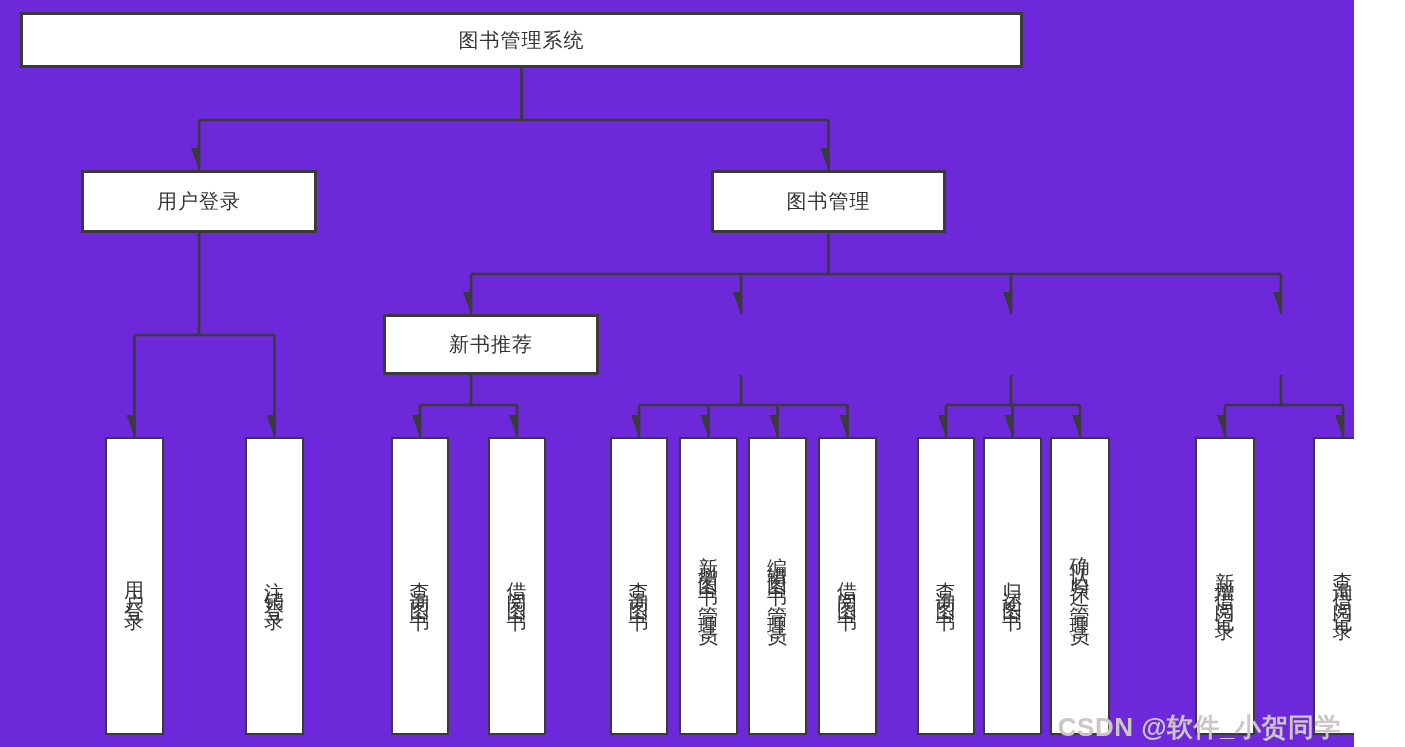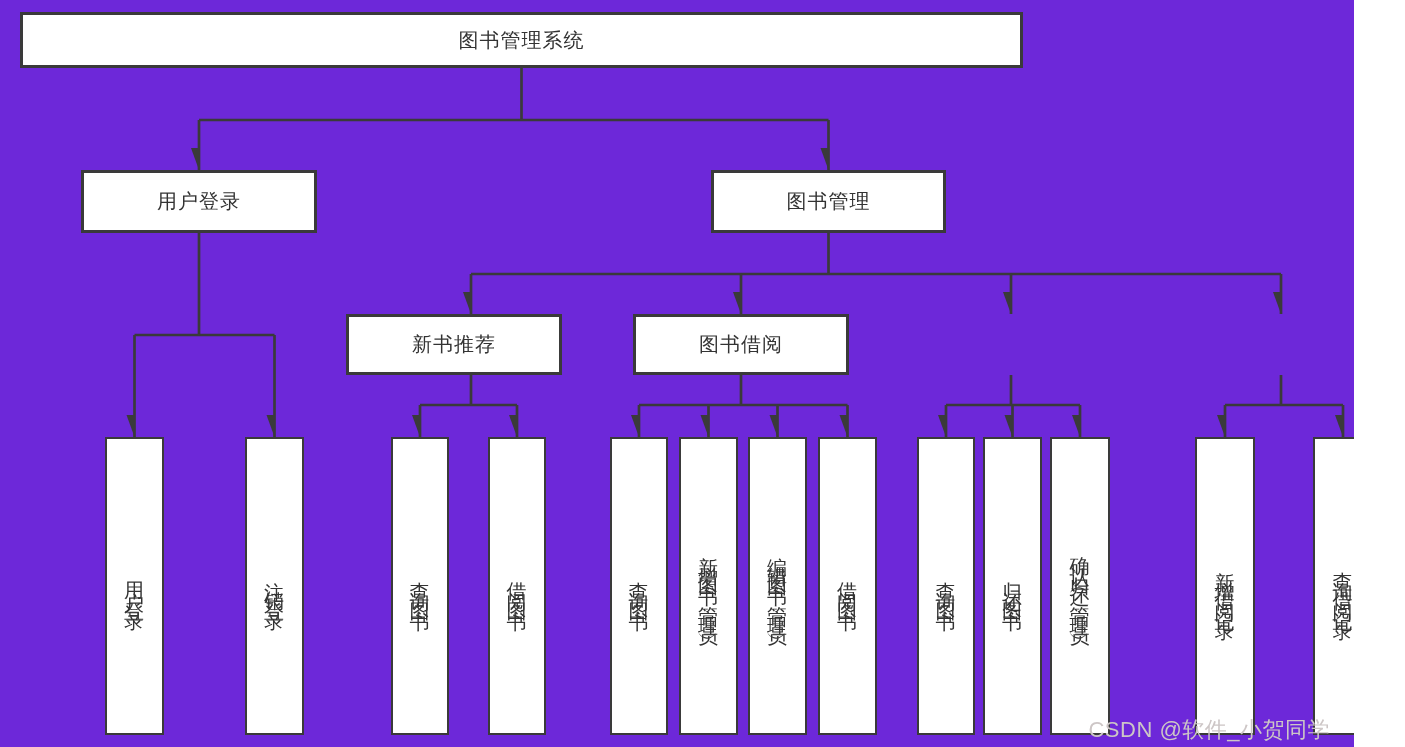"新书推荐" div.box { left: 346px -> 383px }
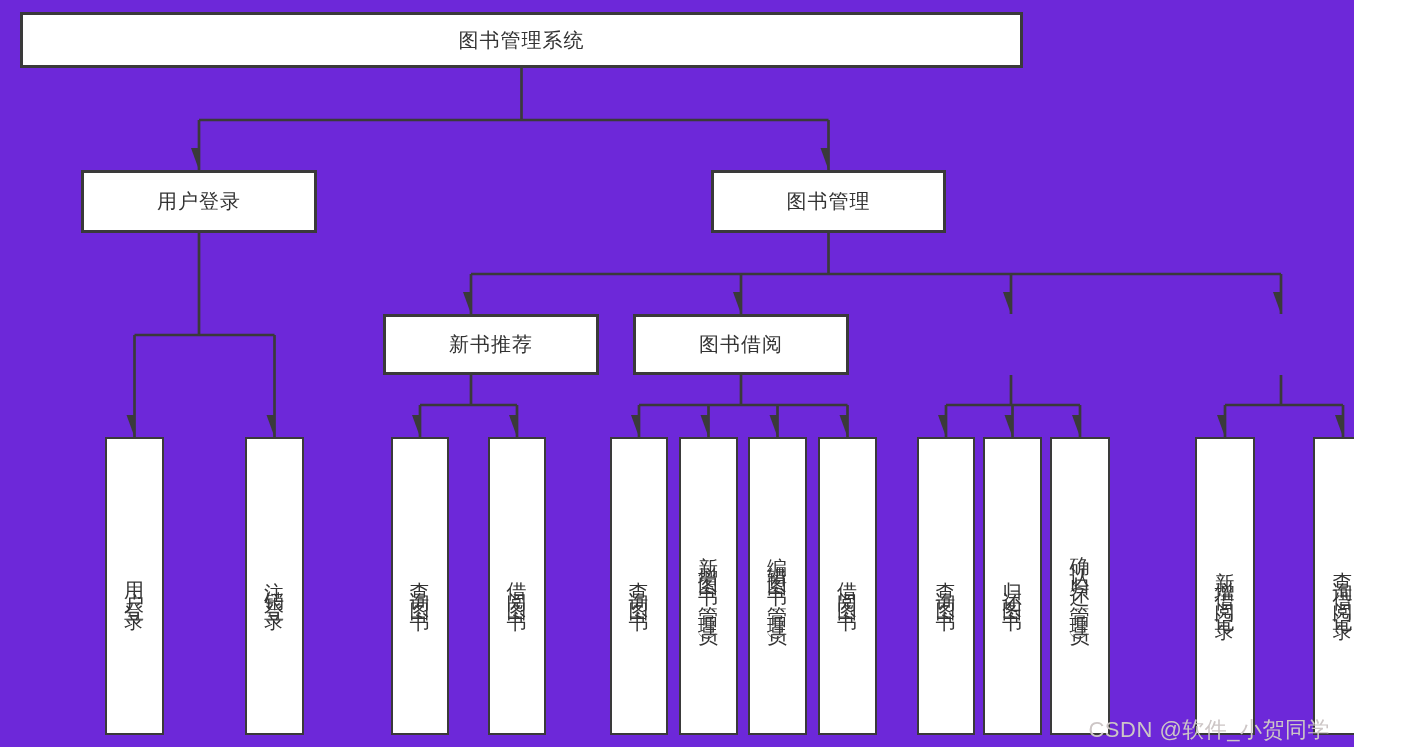"图书借阅" div.box { html: <div>图书借阅</div> -> none }
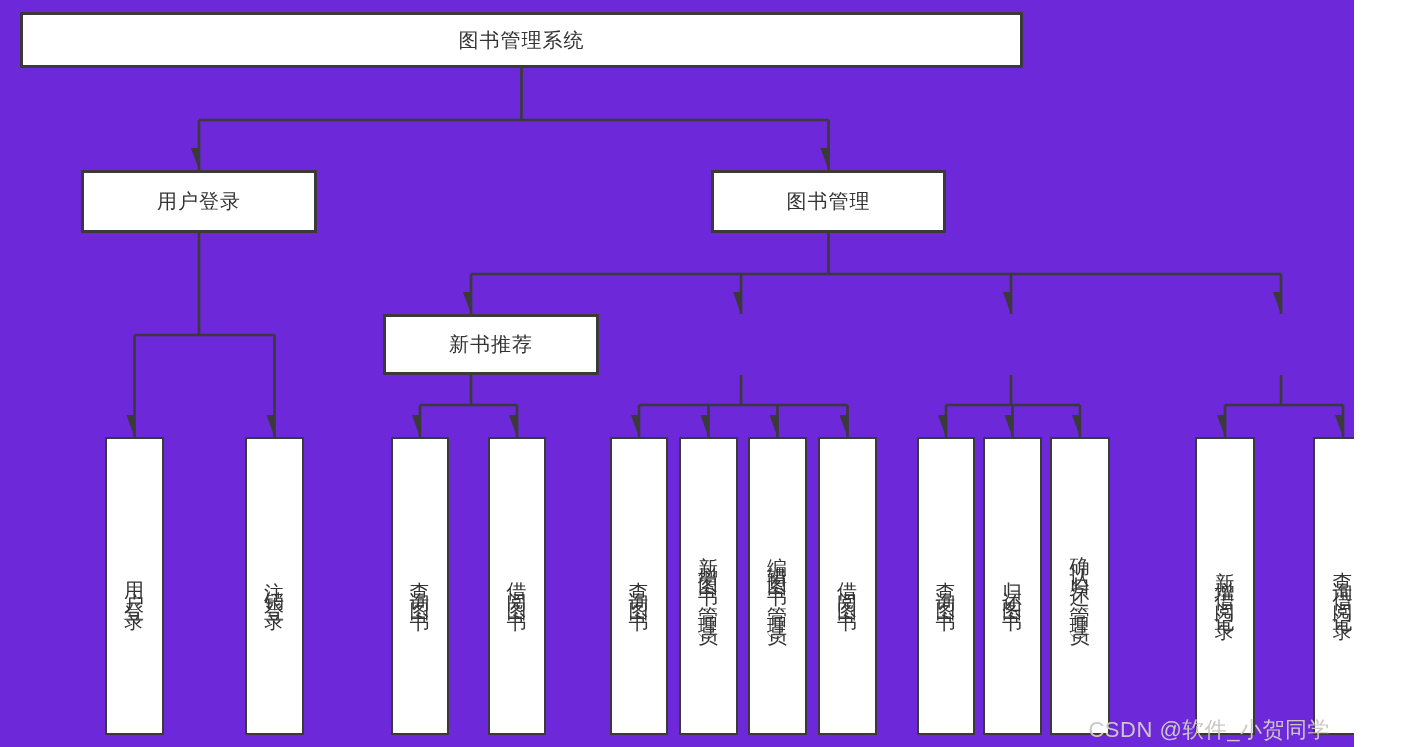"CSDN @软件_小贺同学" .watermark { font-size: 22px -> 26px; font-weight: none -> bold; right: 24px -> 13px }
